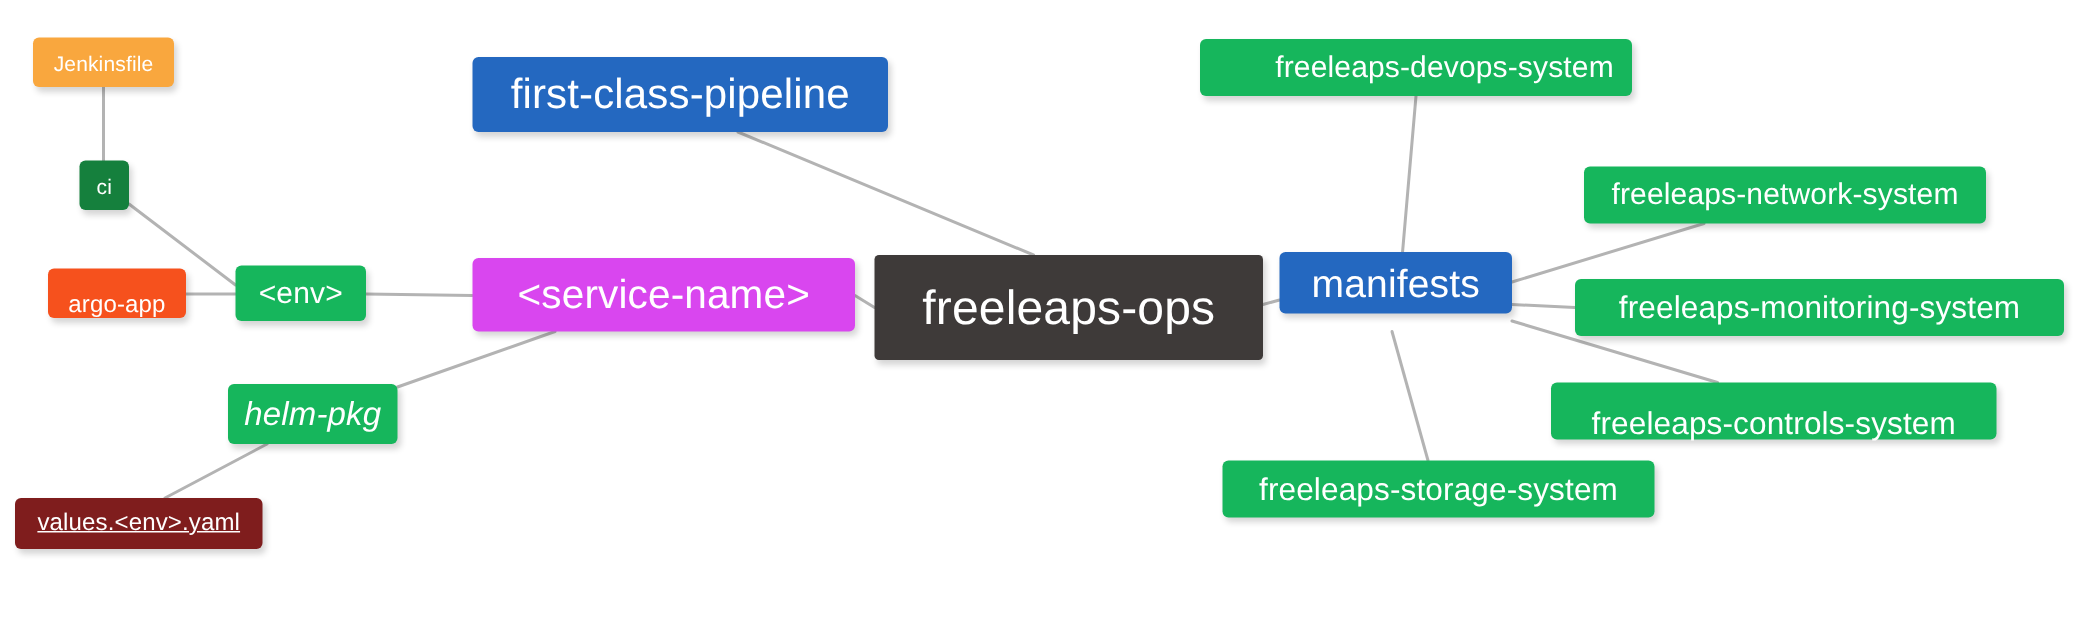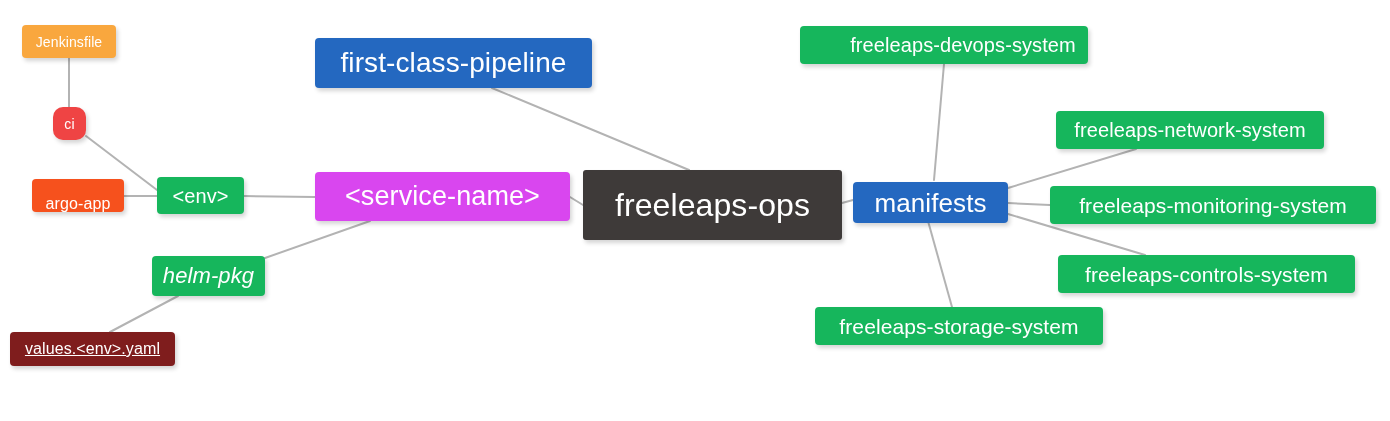"ci" div.node { background: #ef4444 -> #15803d; border-radius: 10px -> none }
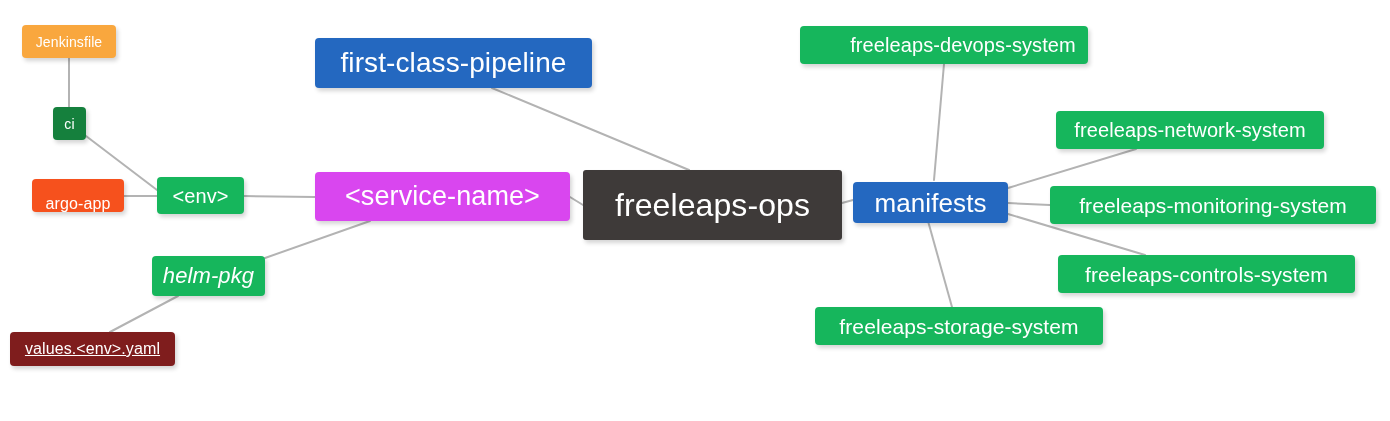"manifests" div.node { top: 182px -> 168px }
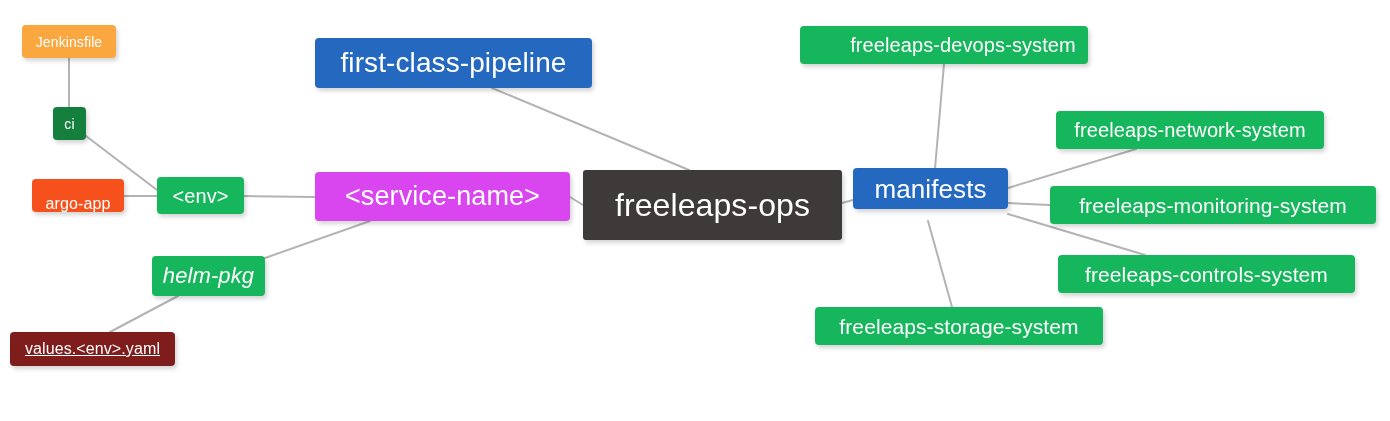"freeleaps-controls-system" div.node { align-items: none -> flex-end; left: 1058px -> 1034px }
